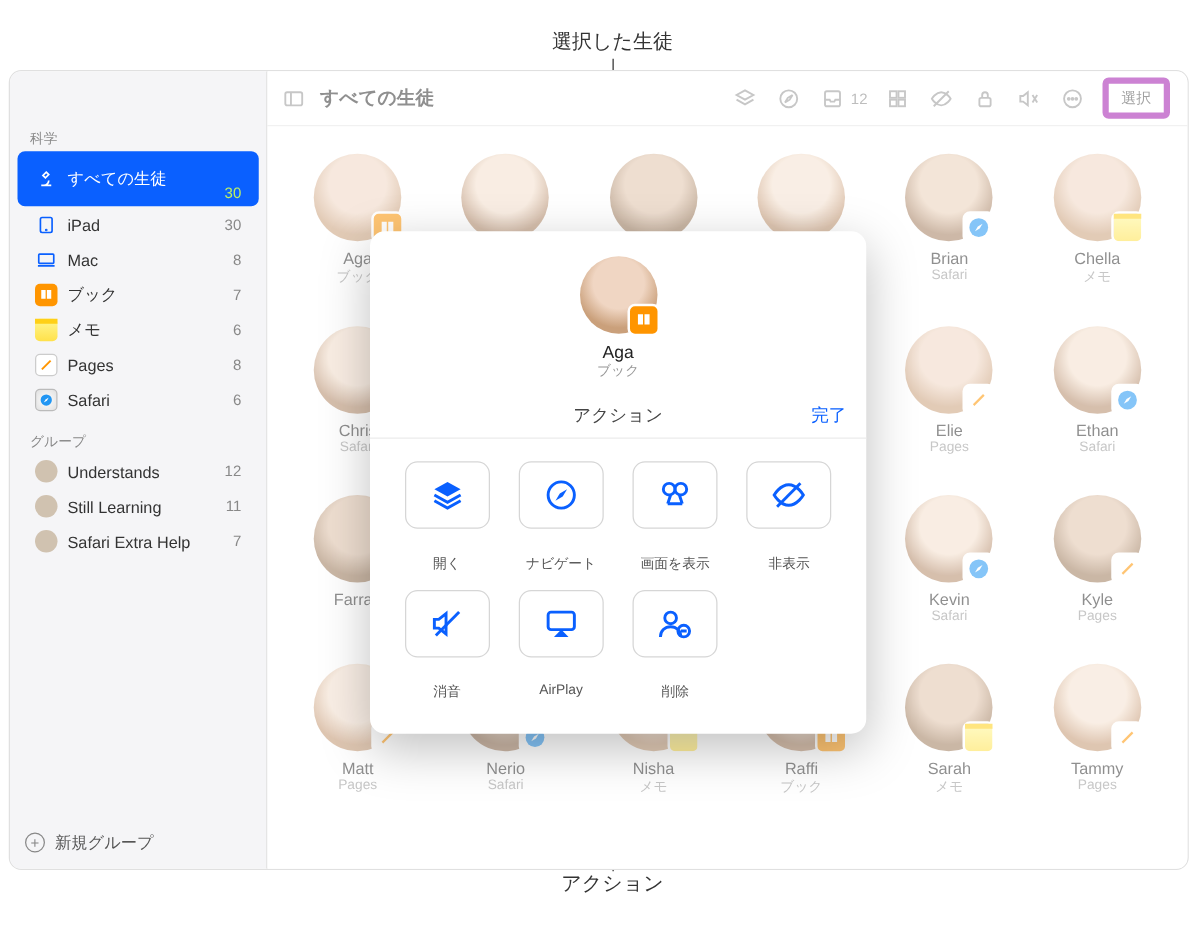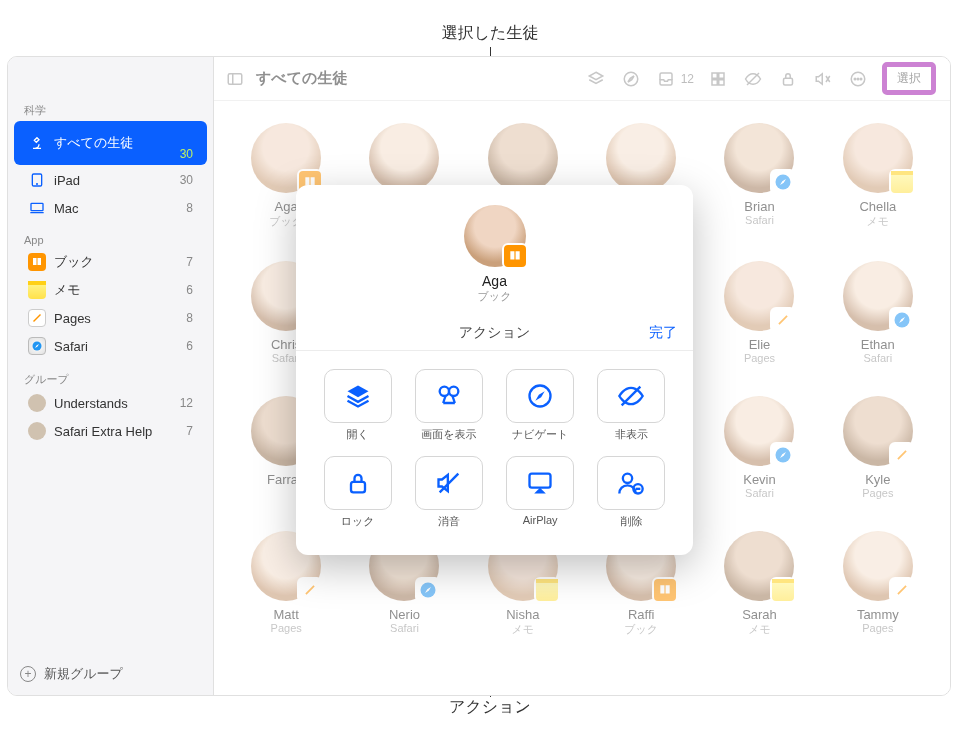"App" div.sb-section-title { html: <div>App</div> -> none }
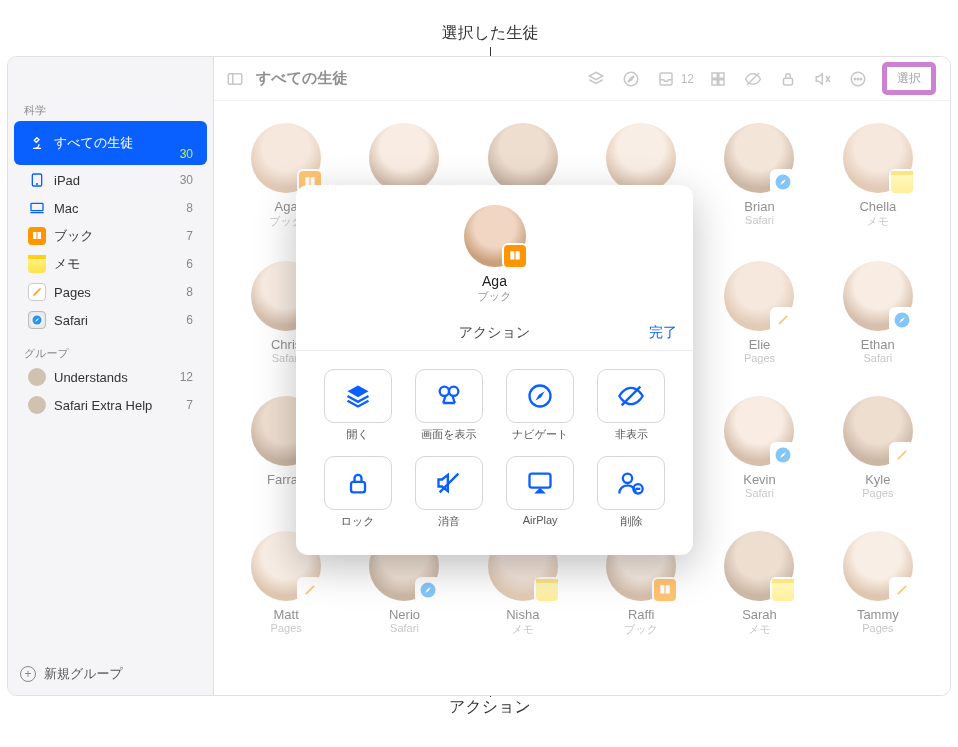"Still Learning" div.sb-item { html: none -> <div> <span></span> <span>Still Learning</span> <span>11</span> </div> }
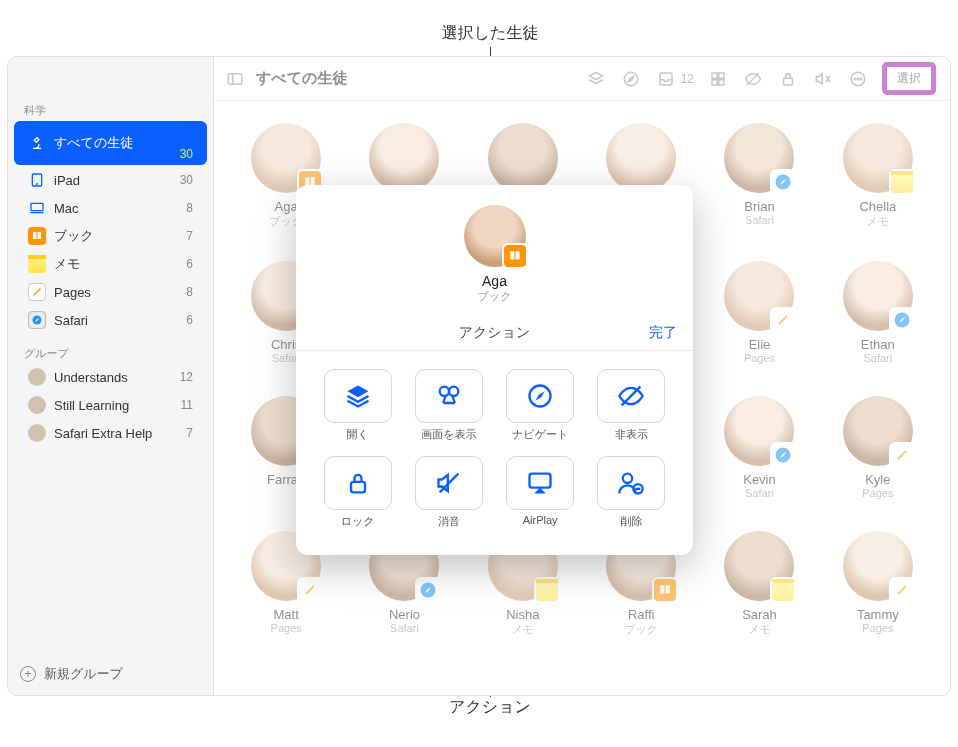"開く" .action { gap: 4px -> 20px }
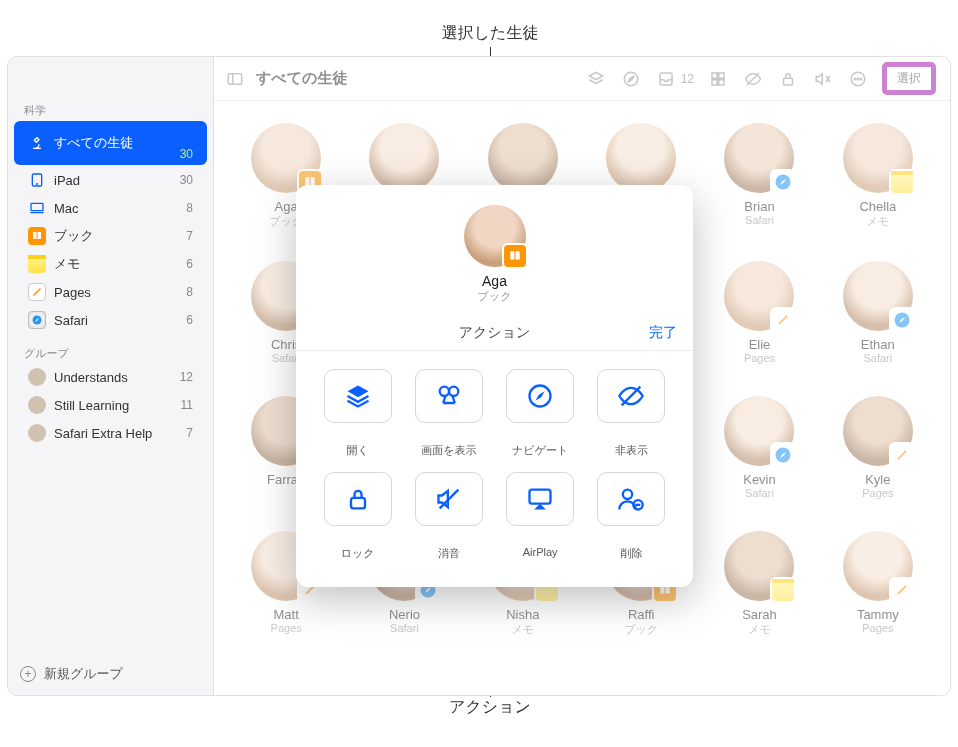"画面を表示" div.action { order: before "ナビゲート" -> after "ナビゲート" }
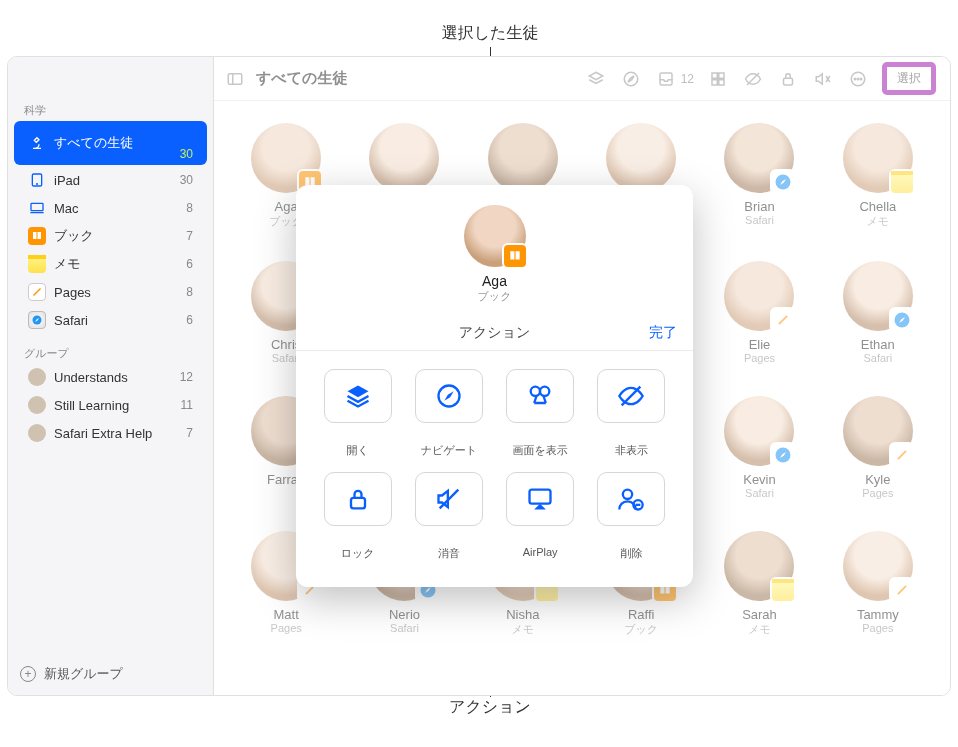"ロック" div.action { html: <div> <div> <span> <svg> <rect></rect> <path></path> </svg> </span> </div> <div>ロック</div> </div> -> none }
